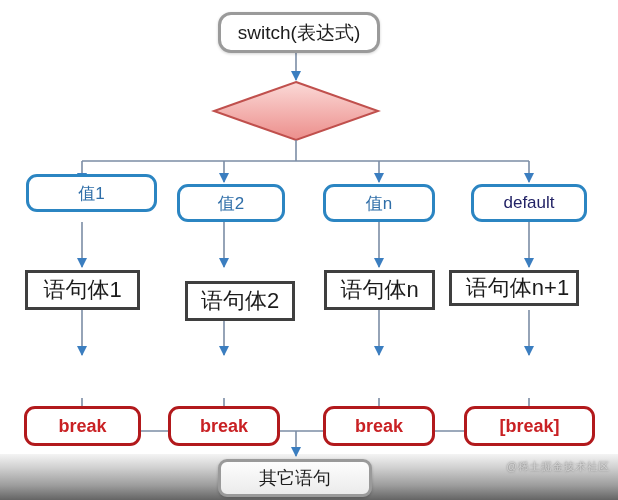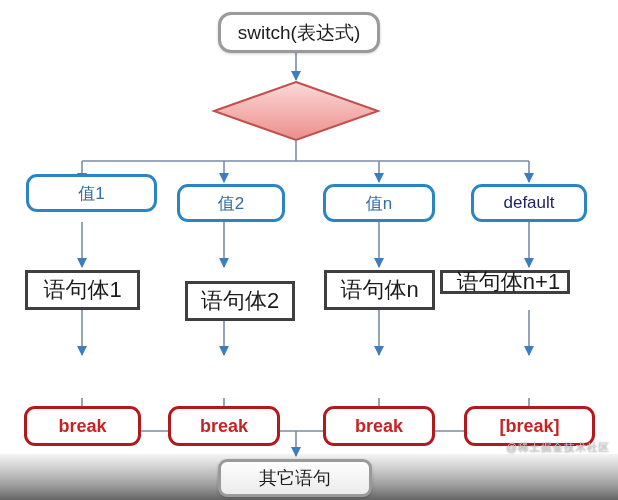"语句体n+1" div.node { height: 24px -> 36px; left: 440px -> 449px }
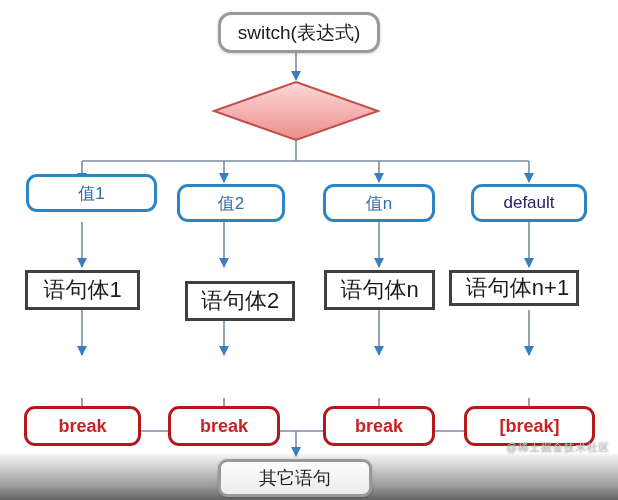"@稀土掘金技术社区" .watermark { top: 441px -> 460px }
